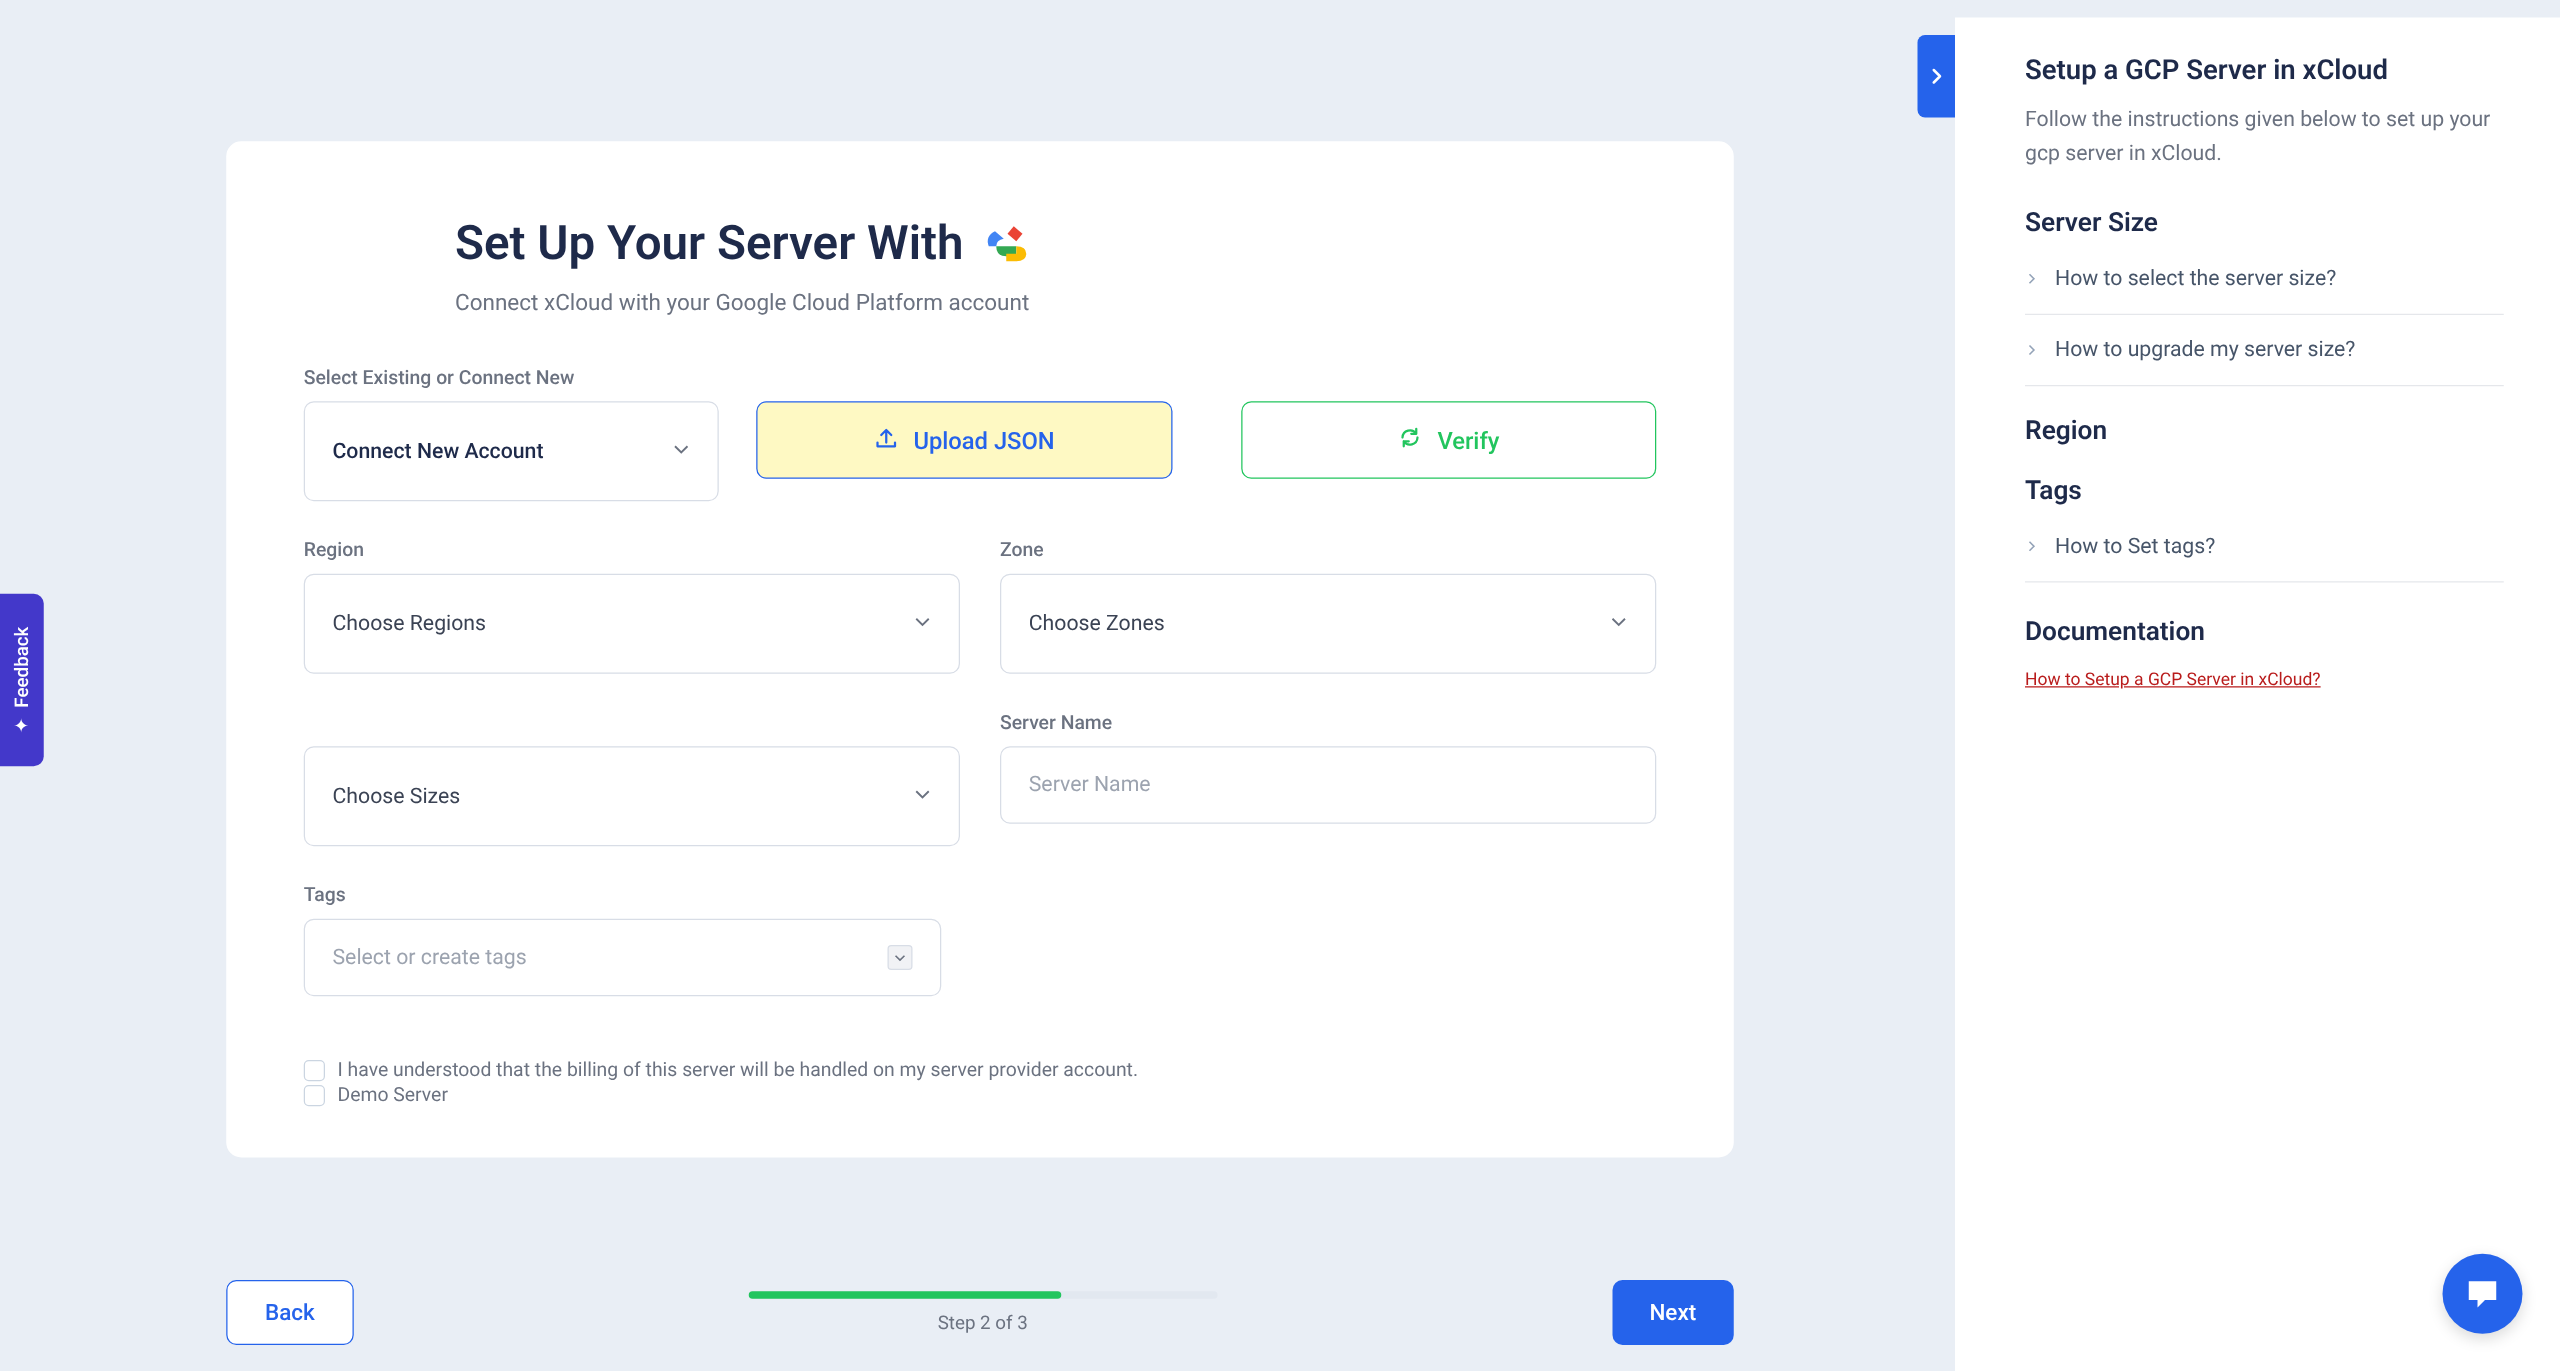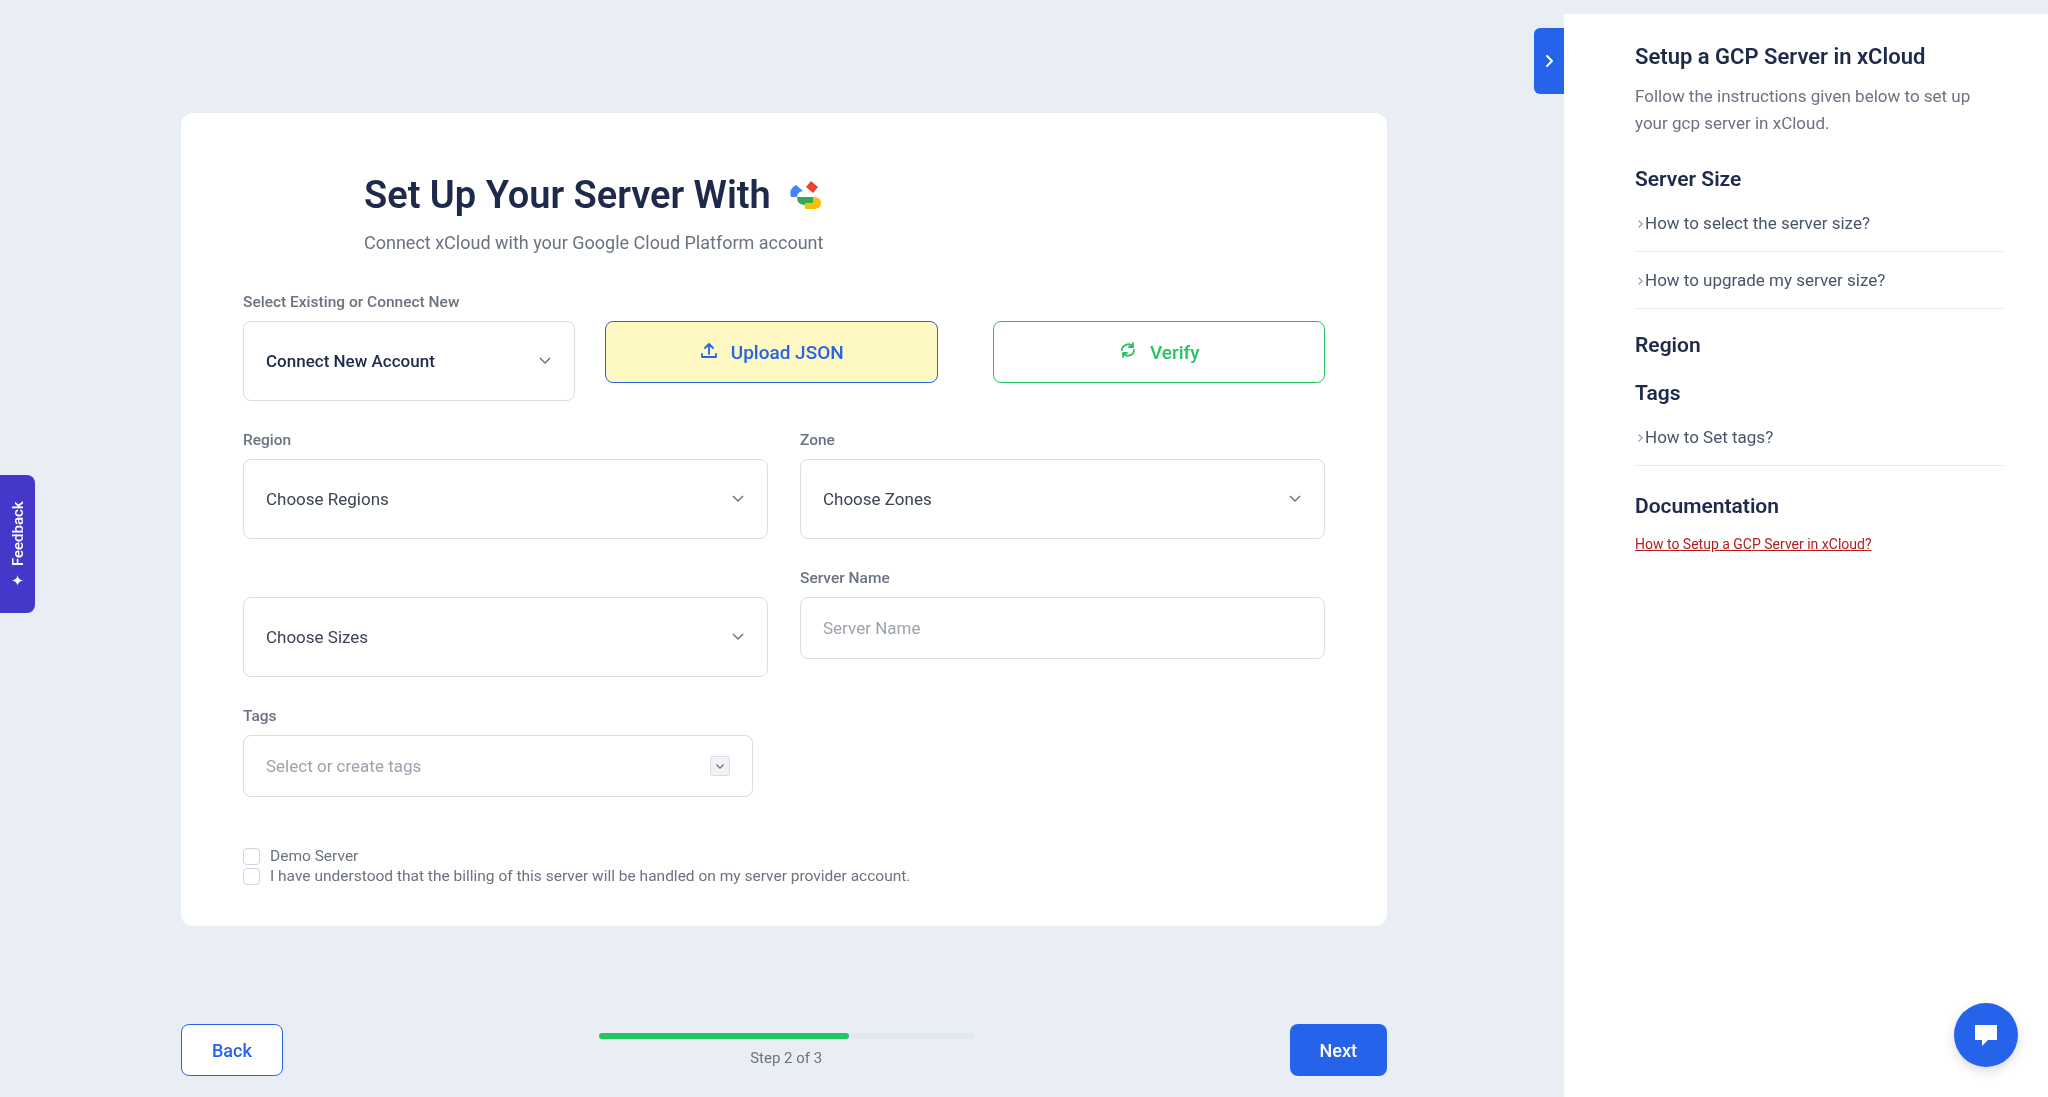"Setup a GCP Server in" .sidebar { padding: 30px 45px 30px 71px -> 30px 45px 30px 56px }
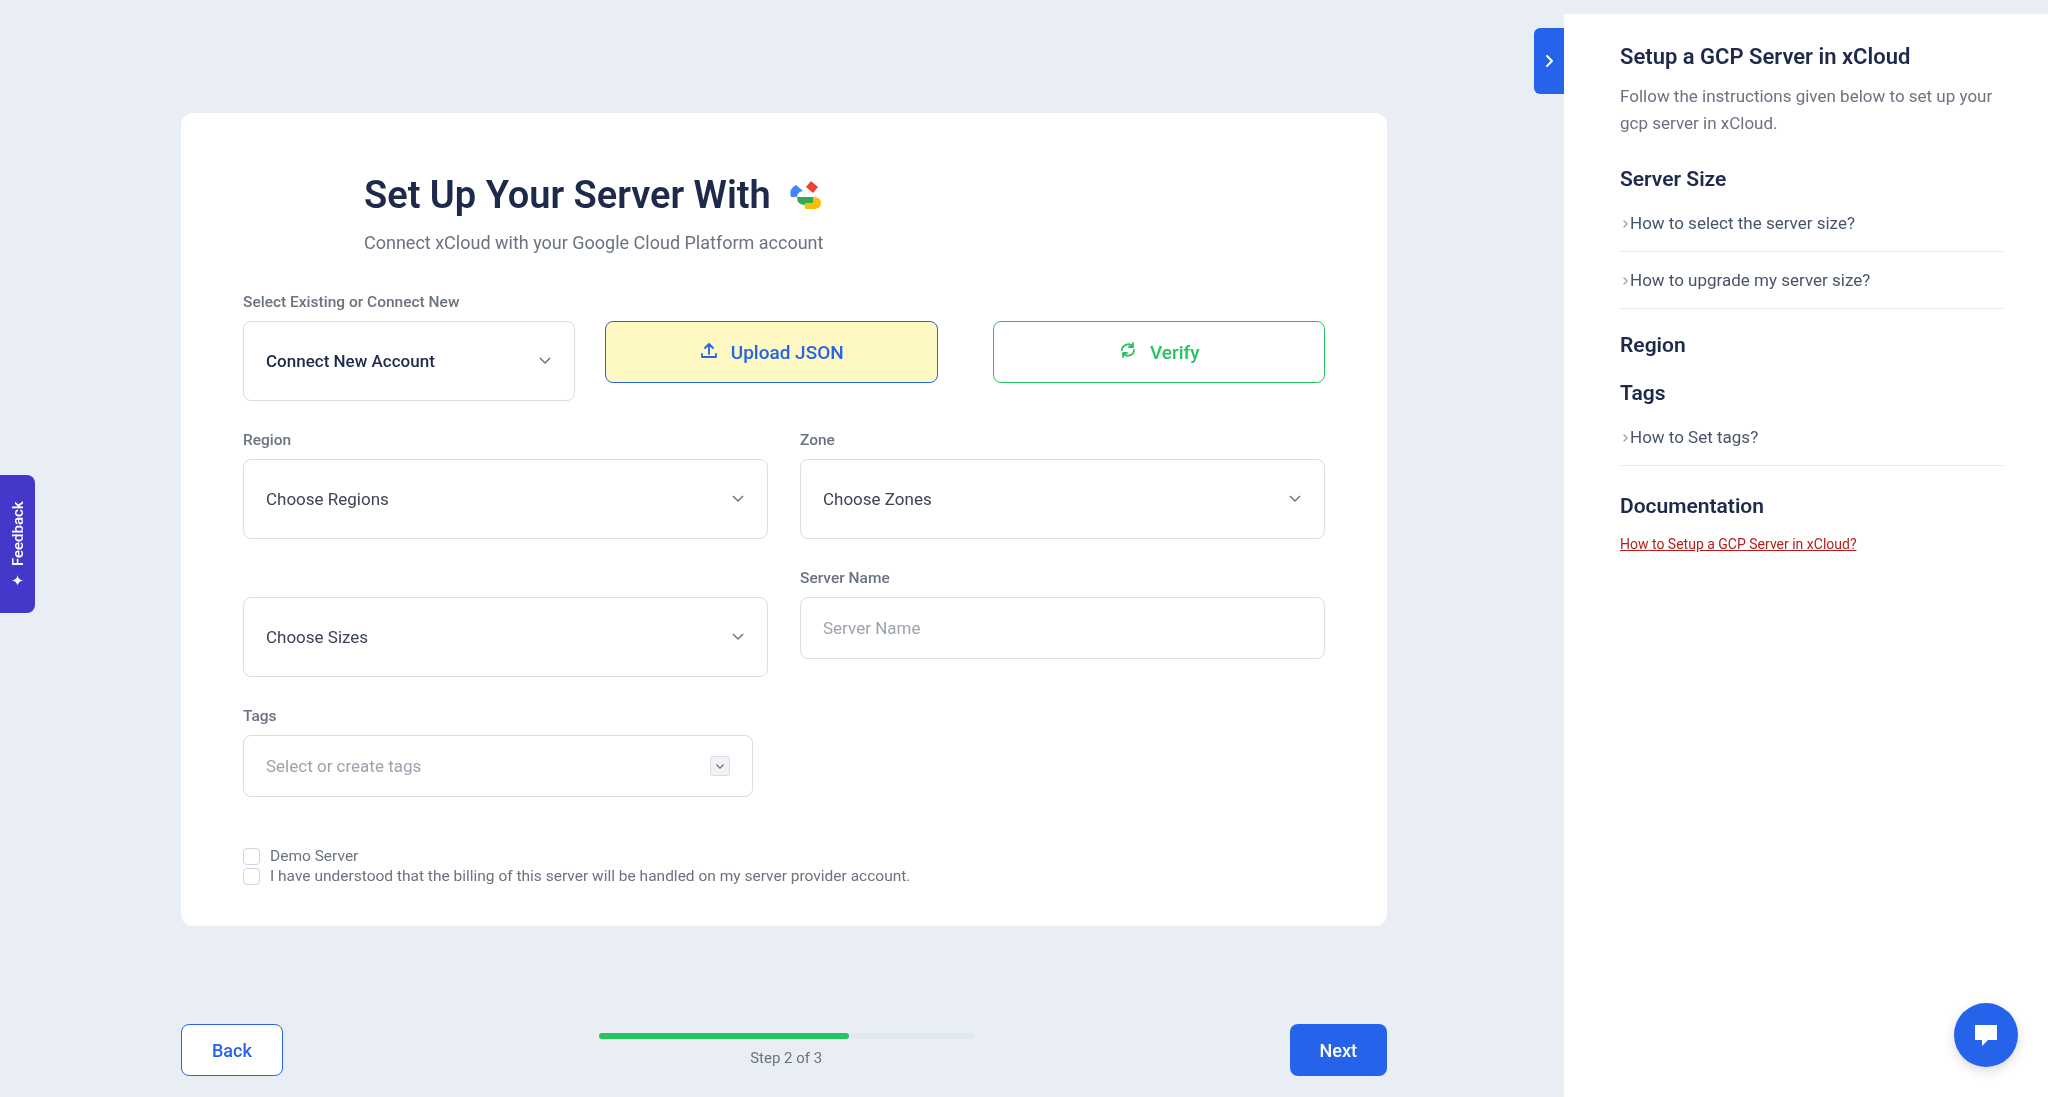"How to select the server" .faq-item { gap: 0 -> 14px }
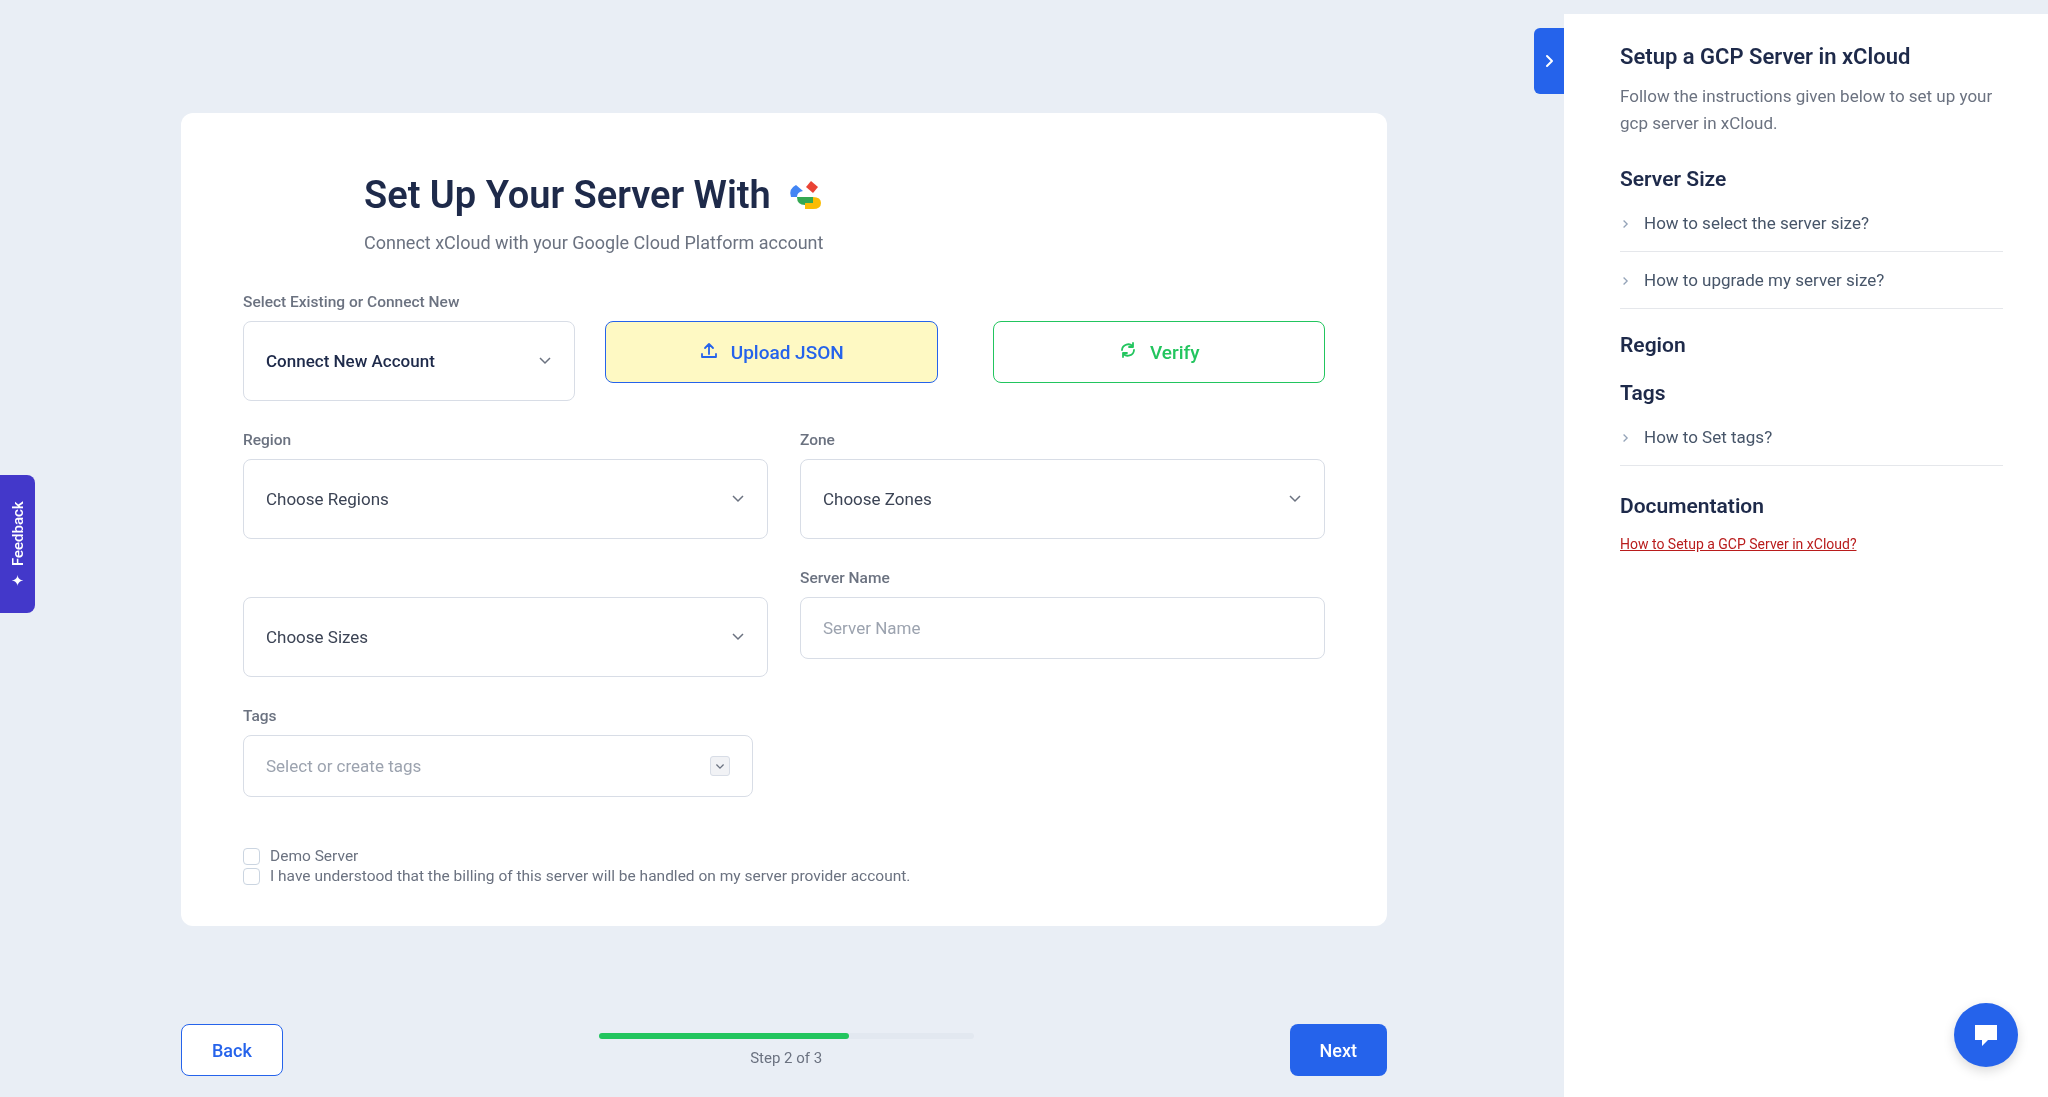"Demo Server" div.checkbox-row { order: before "I have understood that the" -> after "I have understood that the" }
